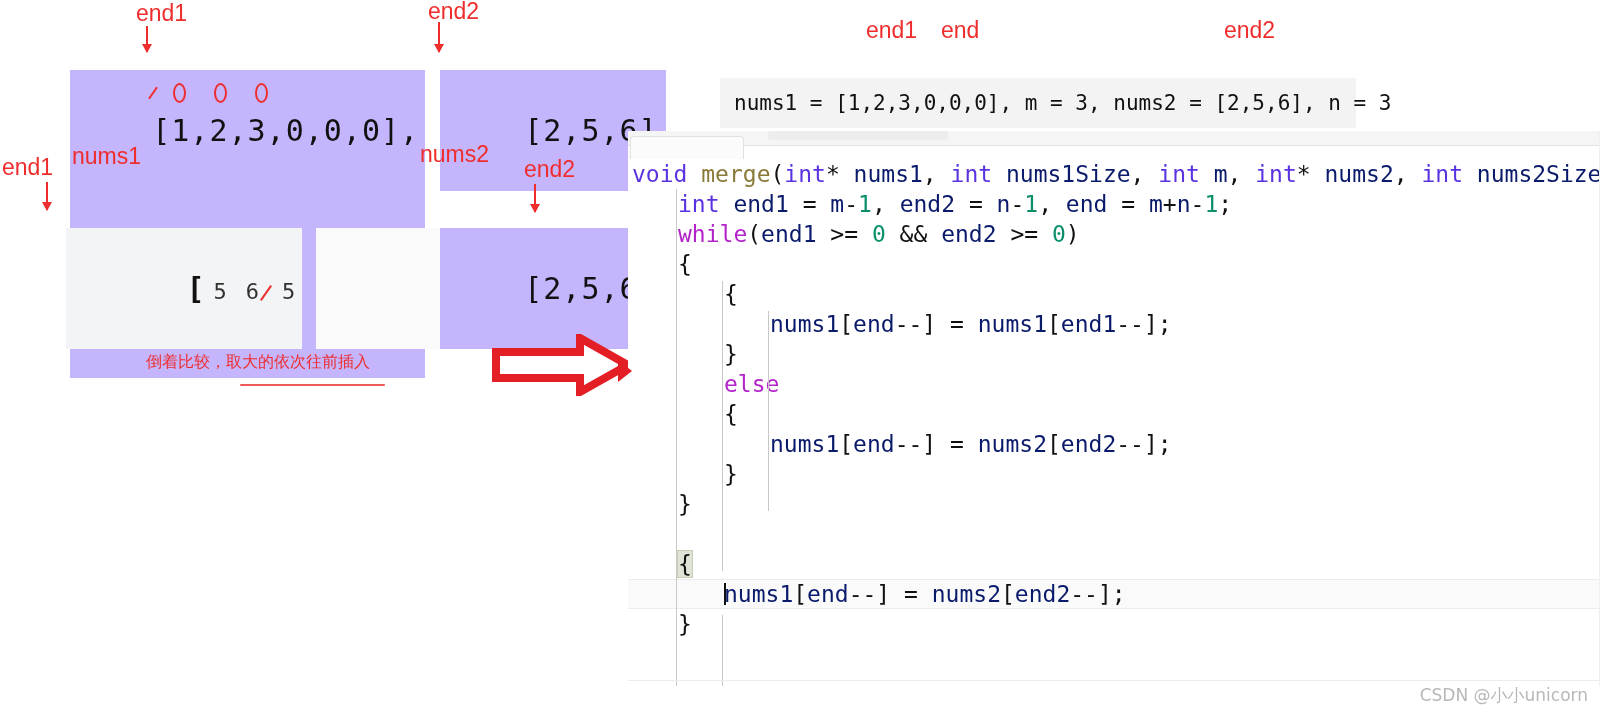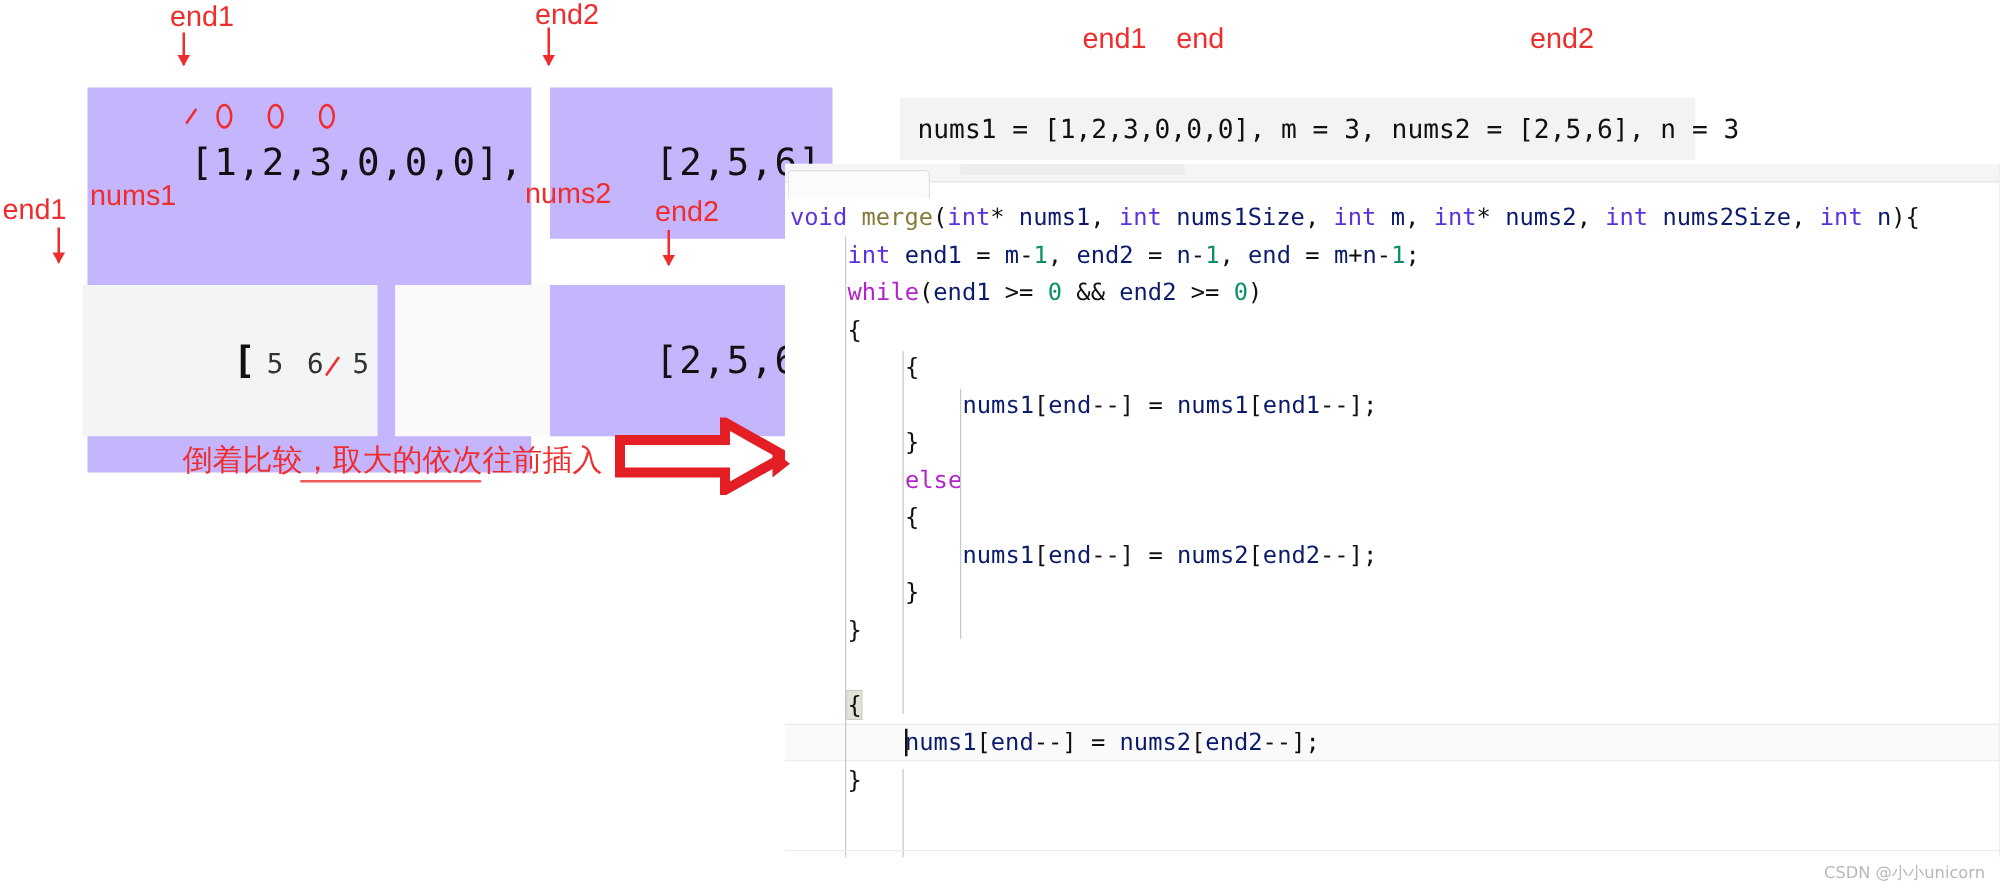"void merge(int* nums1, int nums1Size," .code-line { font-size: 19px -> 23px }
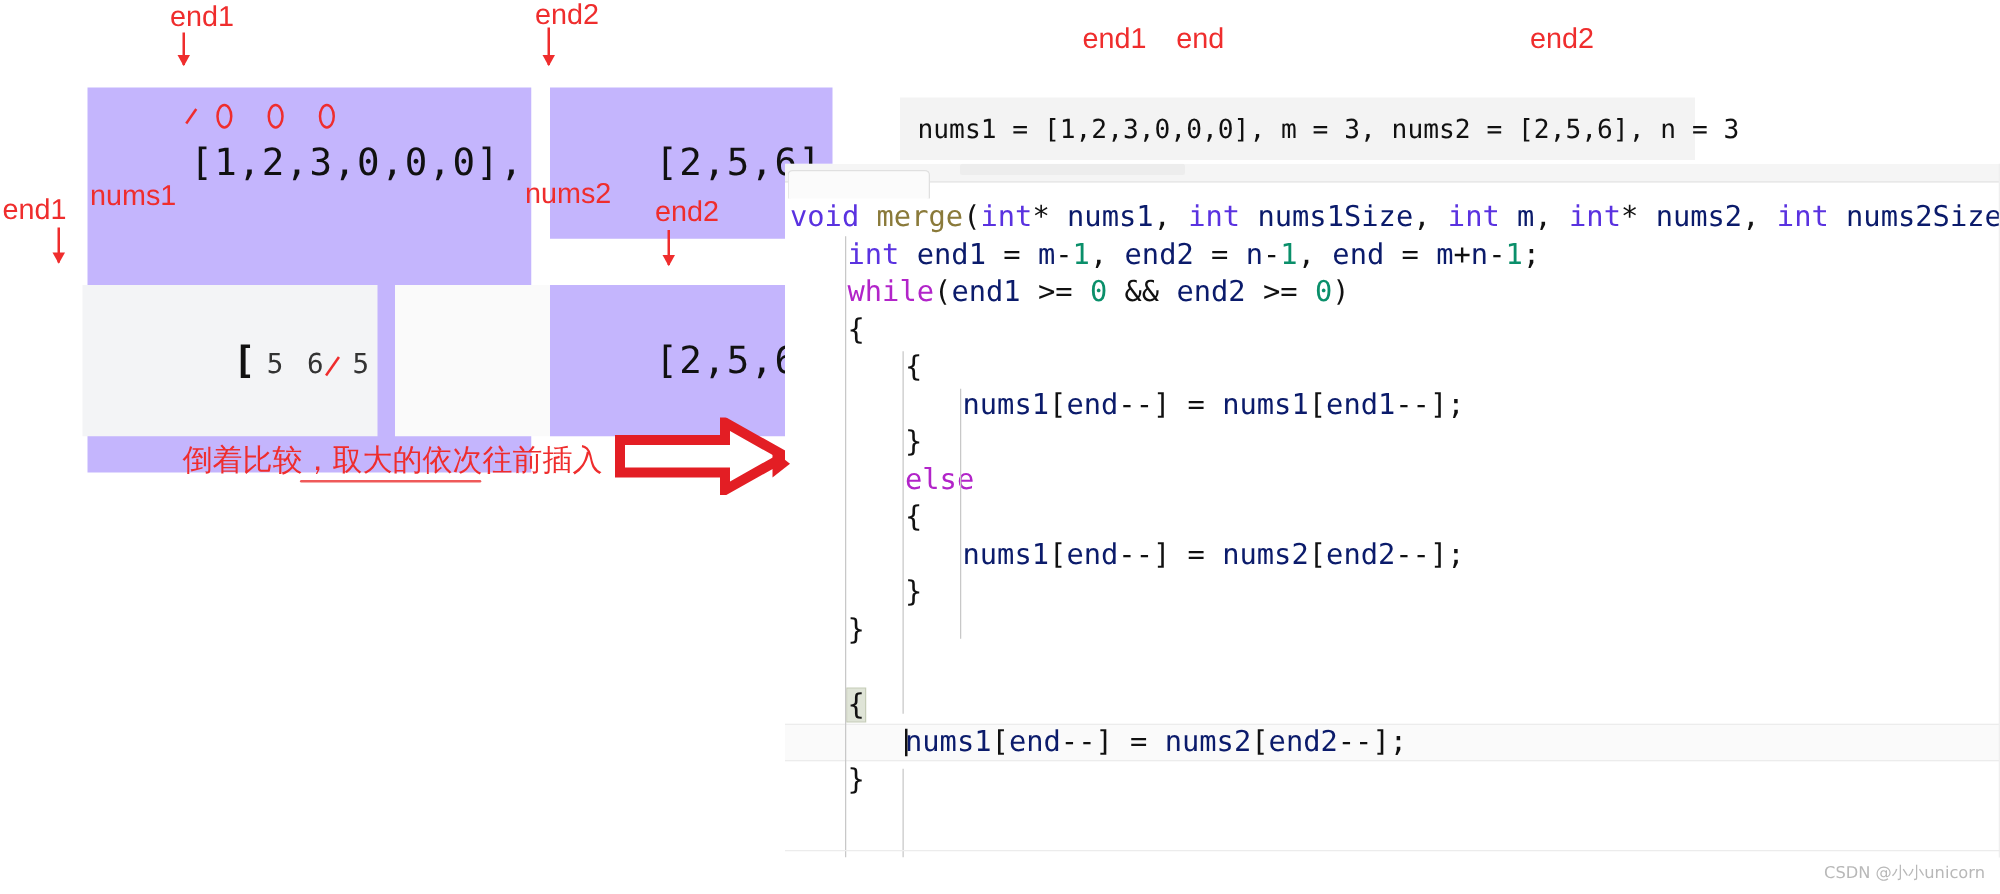"倒着比较，取大的依次往前插入" #cn-note { font-size: 24px -> 16px }
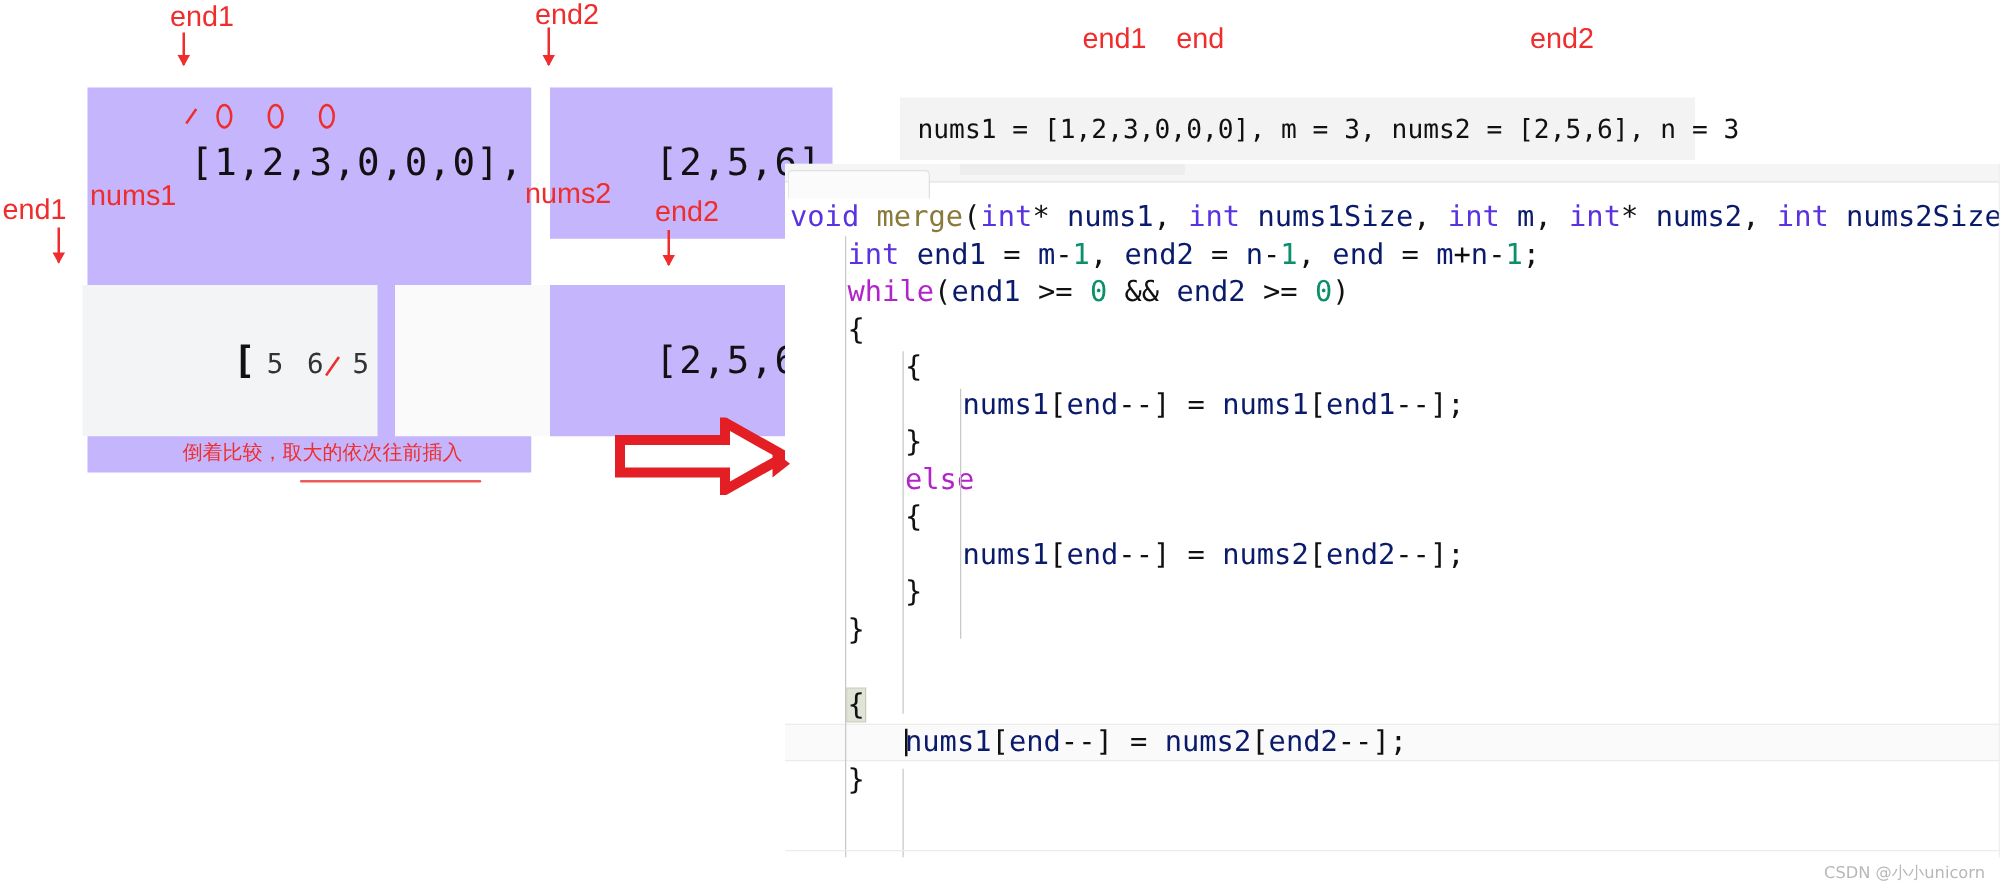"CSDN @小小unicorn" #watermark { font-size: 13px -> 17px }
